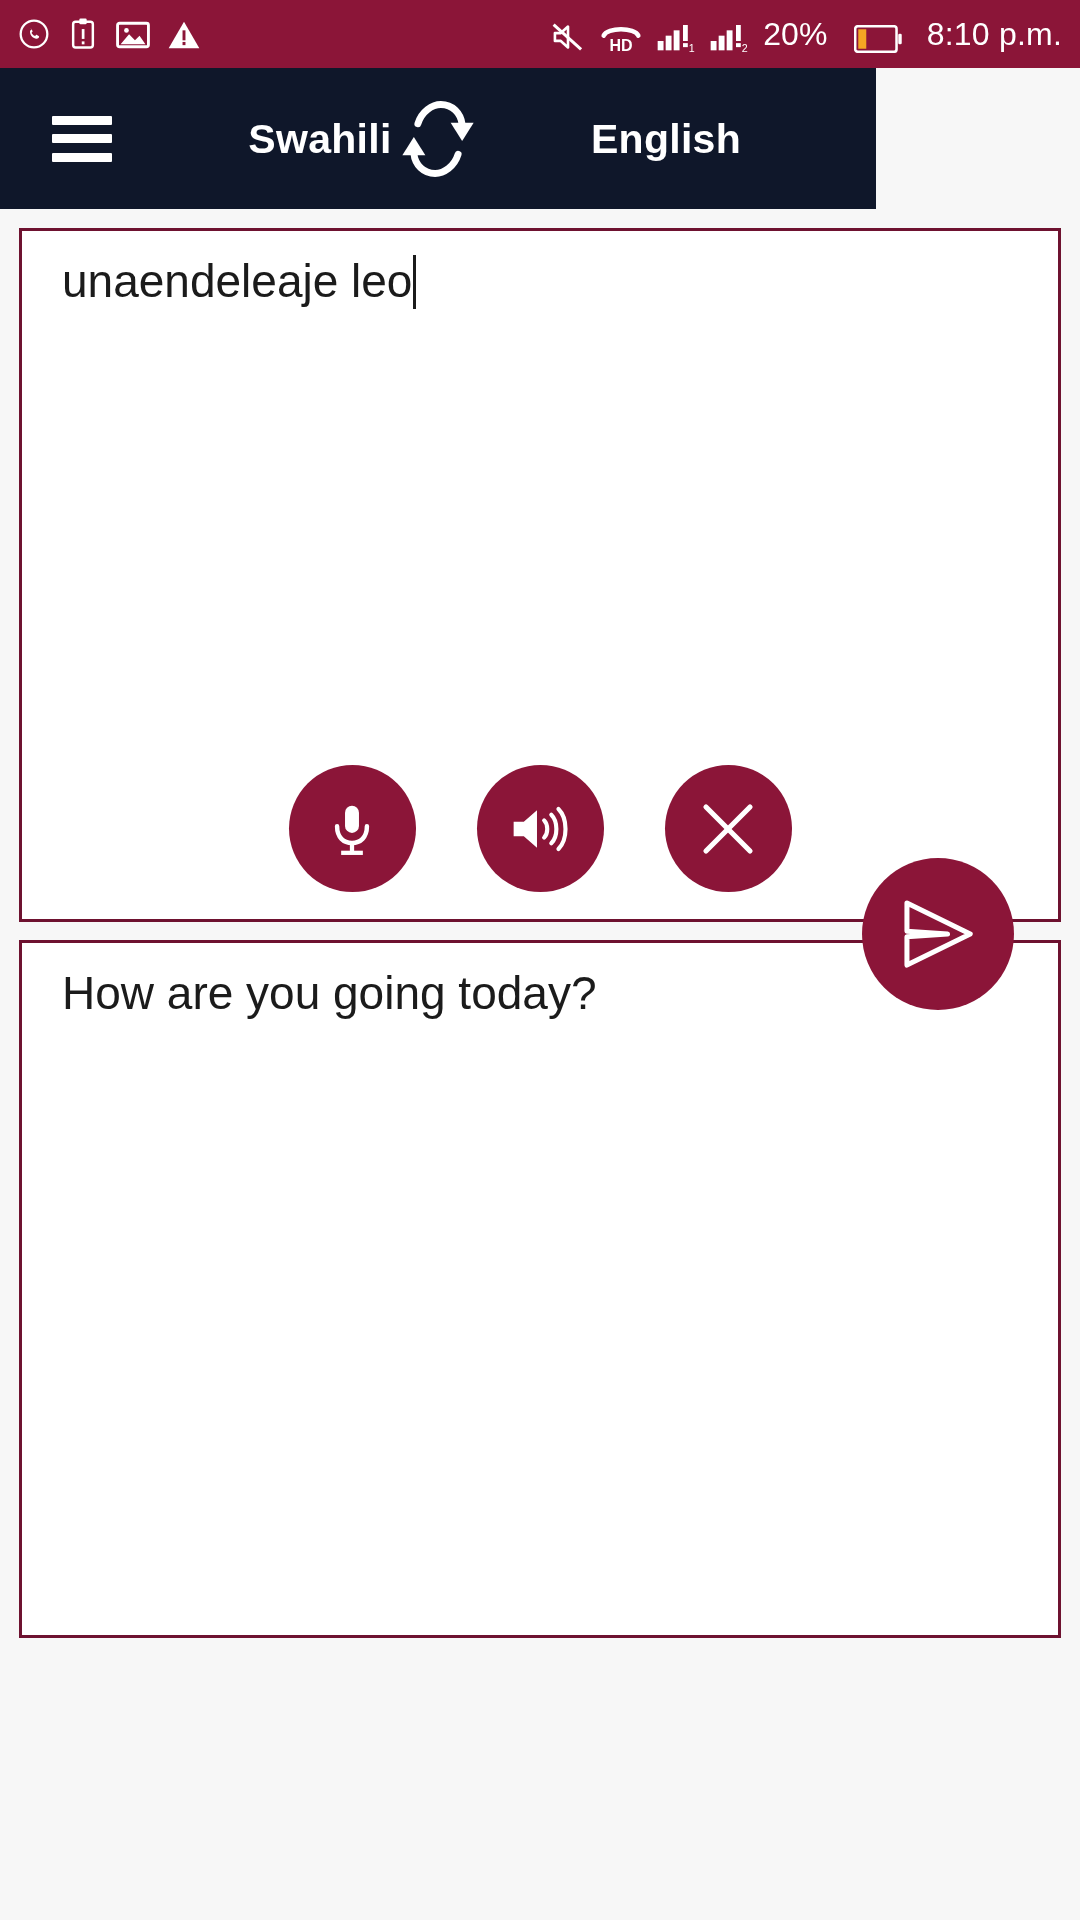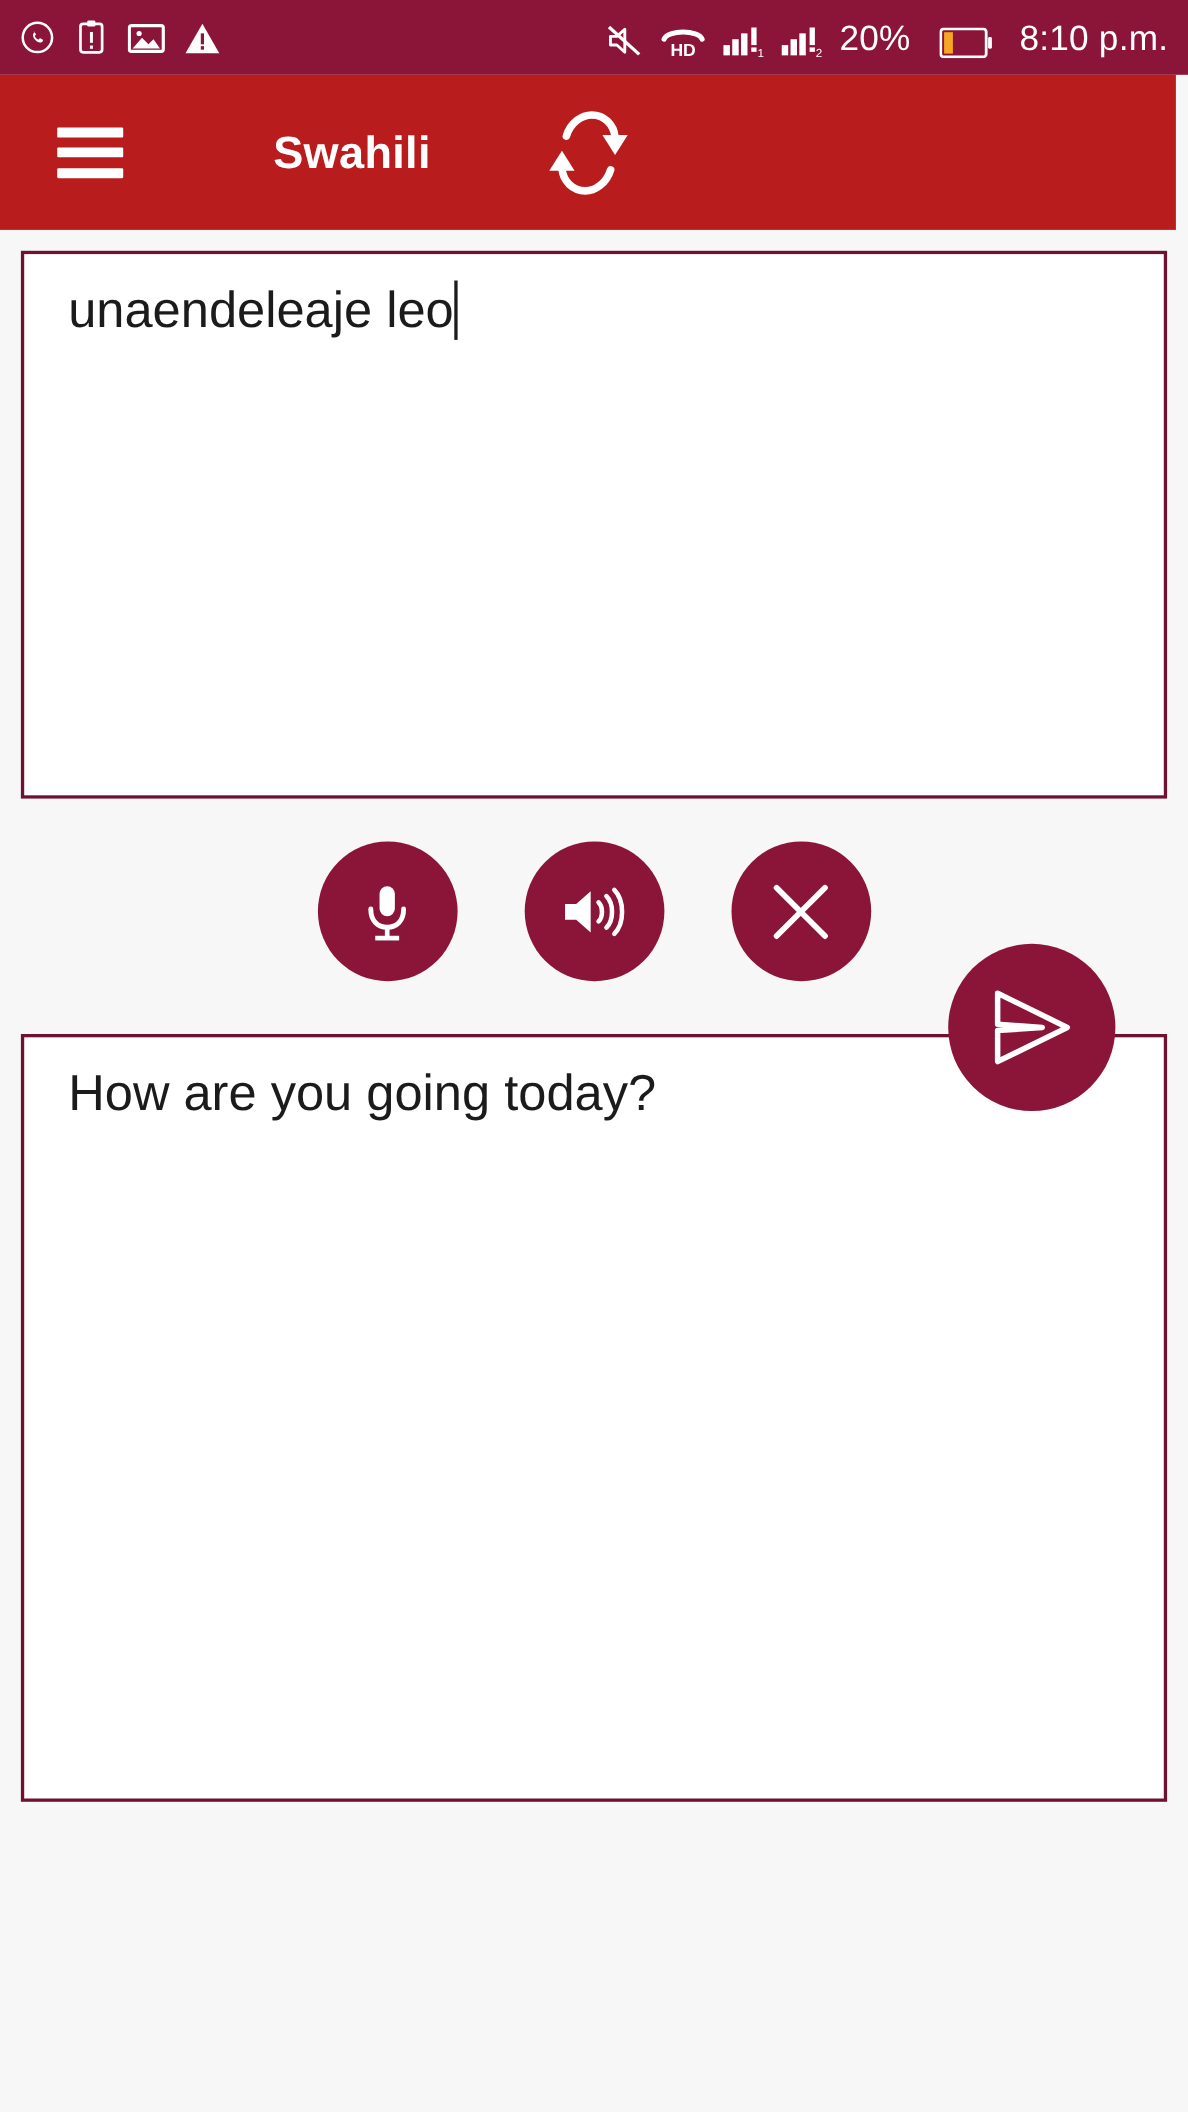"Swahili" #app-bar { background: #b91c1c -> #0f172a; width: 1069px -> 876px }
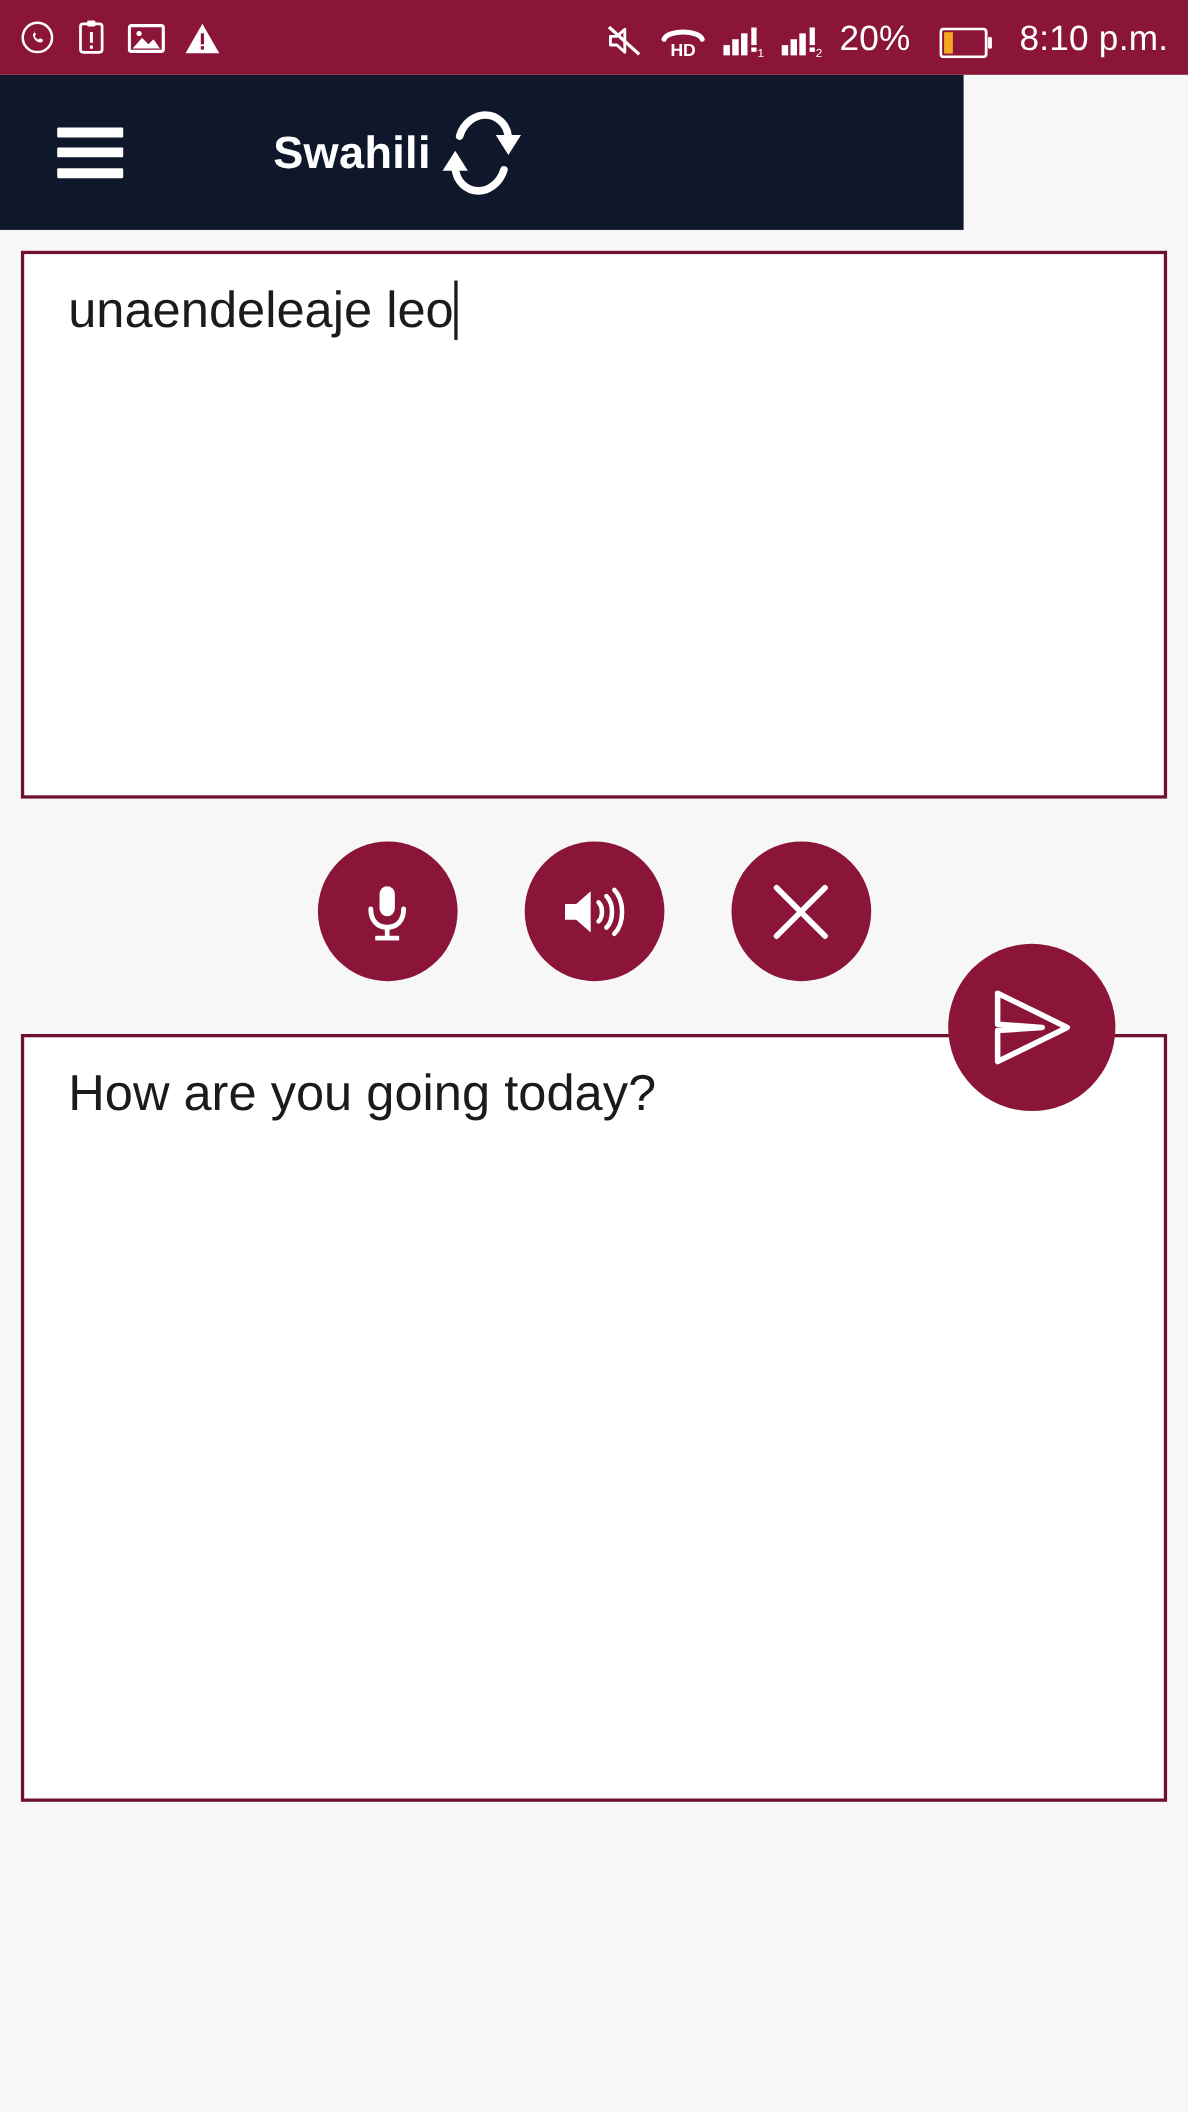"English" div.lang-label { html: none -> <div>English</div> }
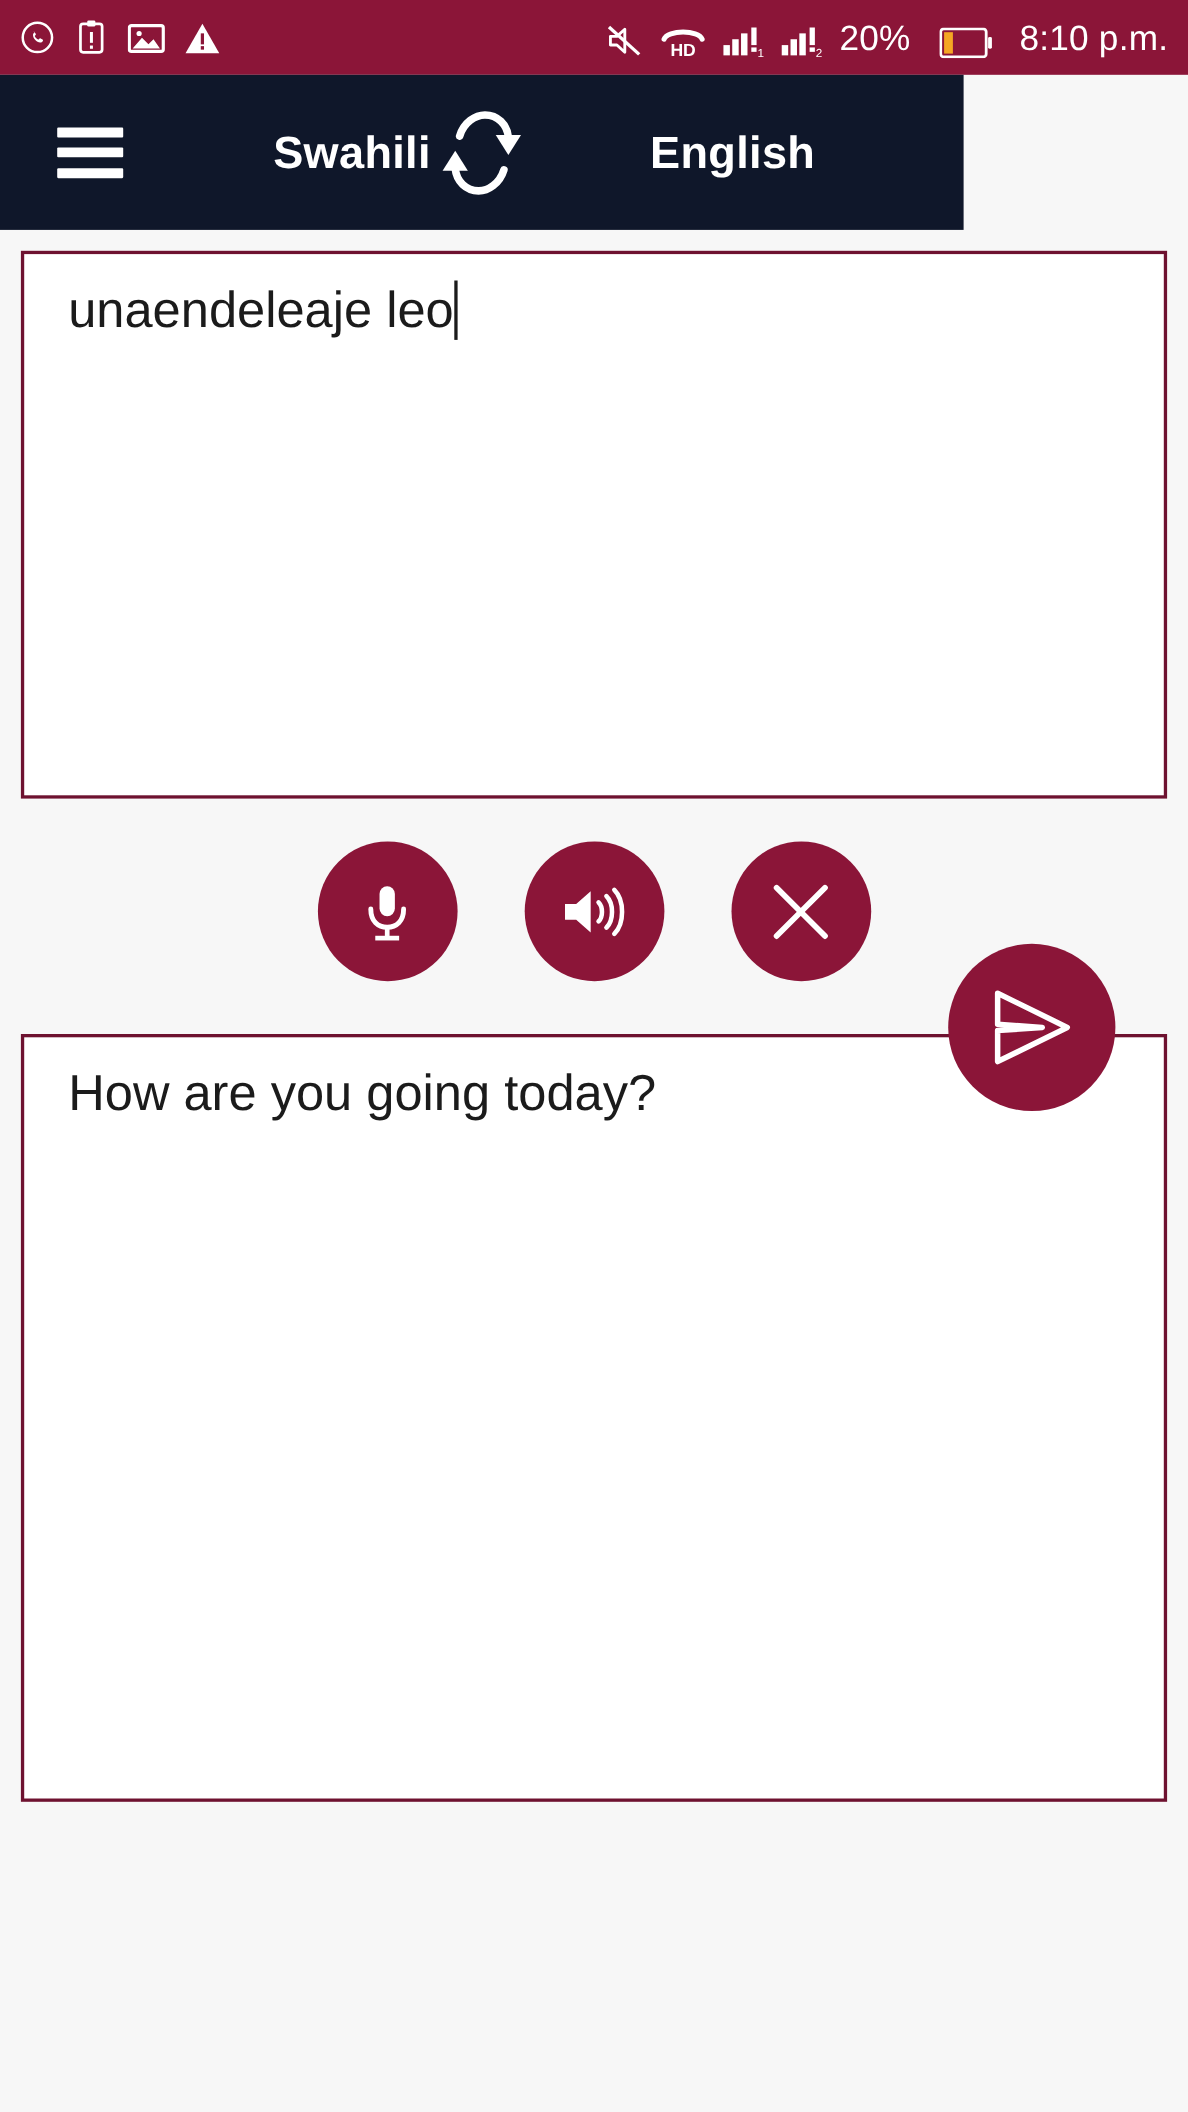"unaendeleaje leo" #source-panel { height: 498px -> 694px }
